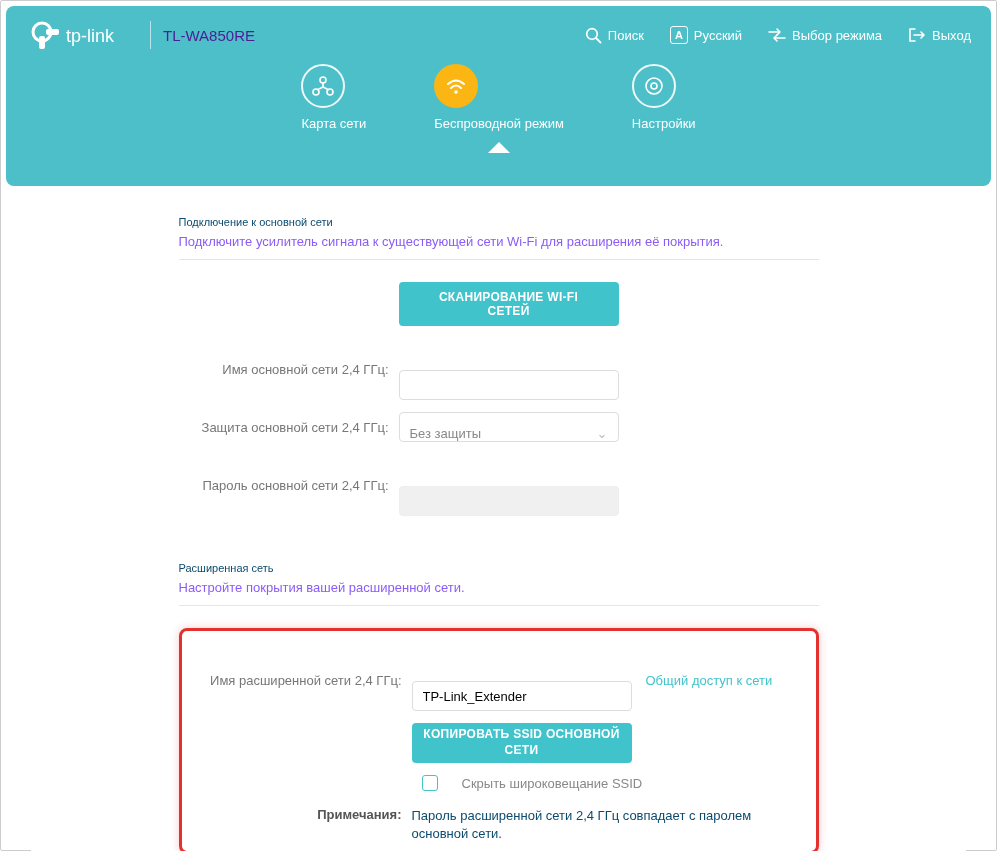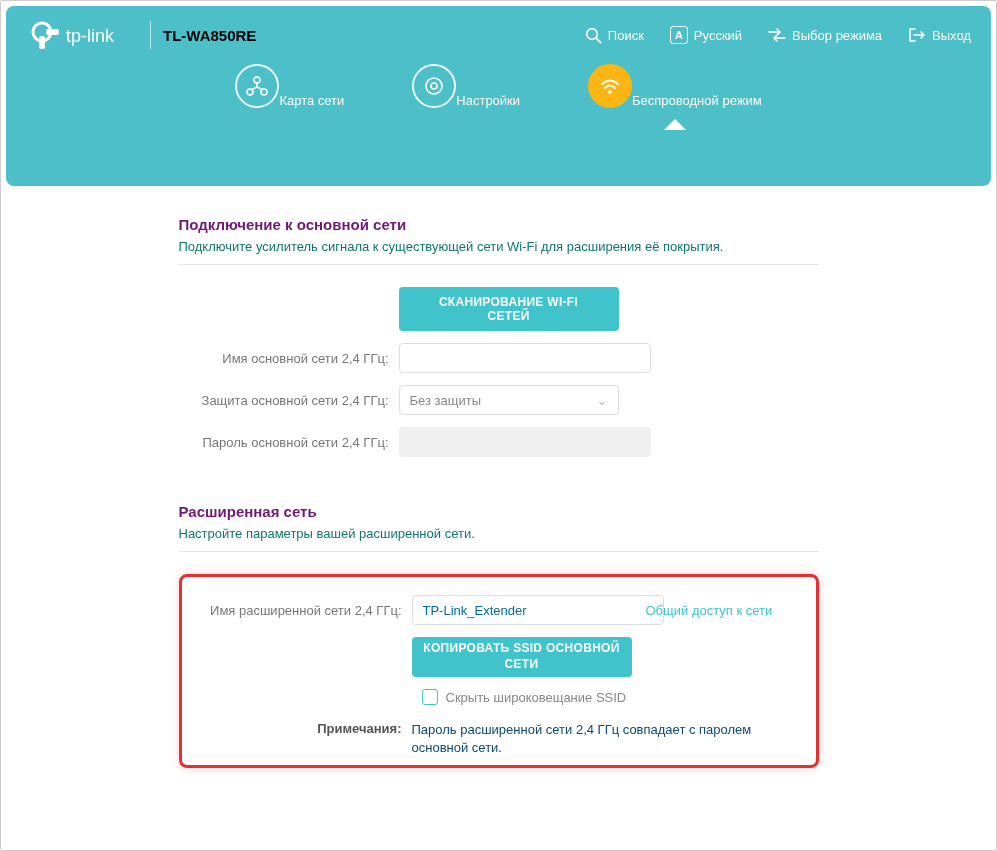"TL-WA850RE" .model { color: #000000 -> #4c1d95; font-weight: 700 -> 400 }
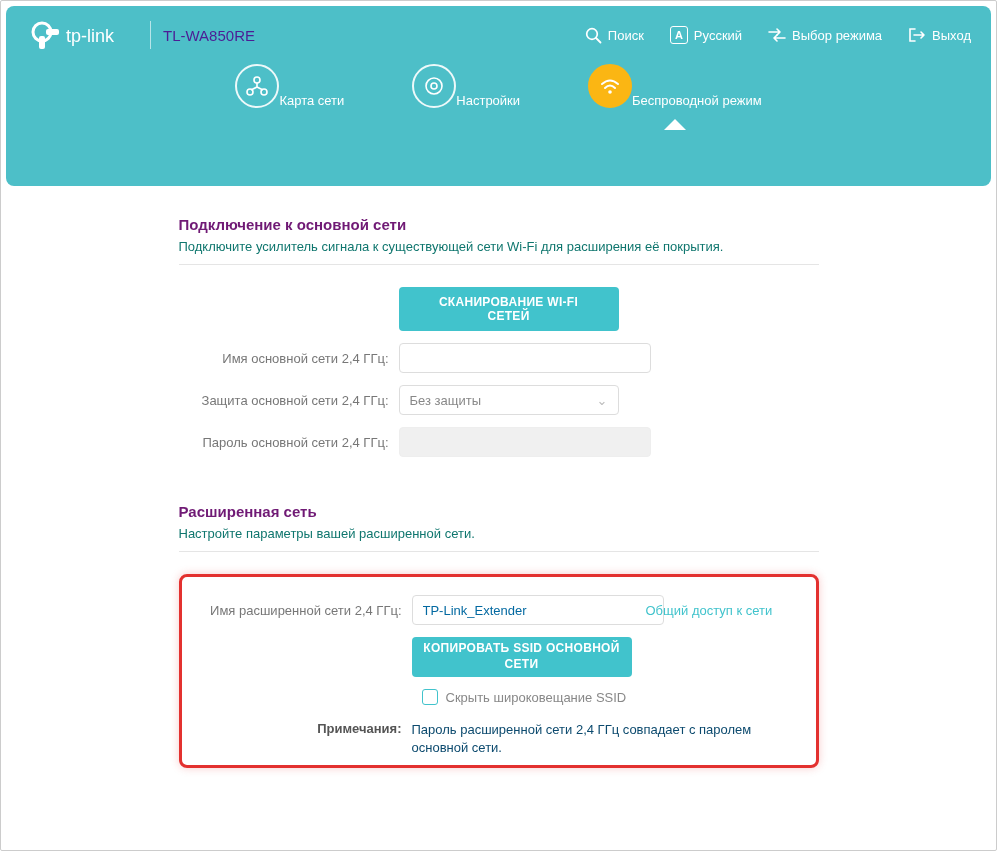"Карта сети" .tab { align-items: flex-end -> flex-start; flex-direction: row -> column; gap: none -> 8px }
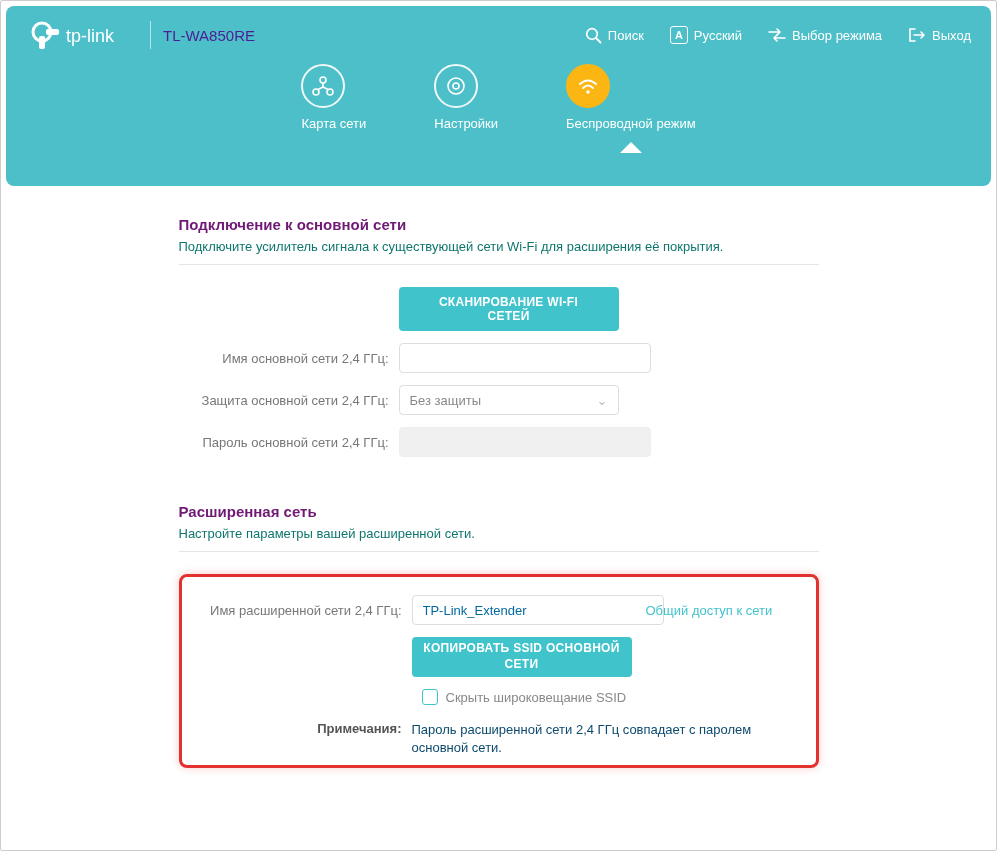"Настройки" div.tab { order: before "Беспроводной режим" -> after "Беспроводной режим" }
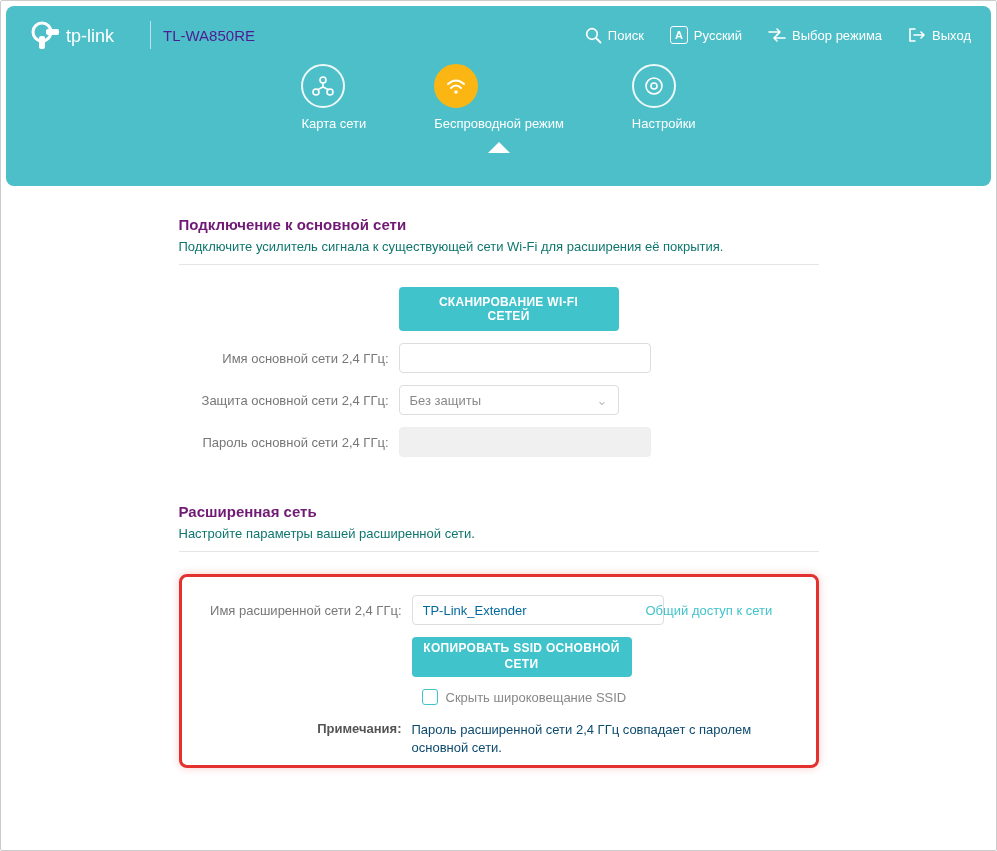"Подключение к основной сети" .section-title { color: #701a75 -> #0c4a6e; font-size: 15px -> 11px; font-weight: bold -> normal }
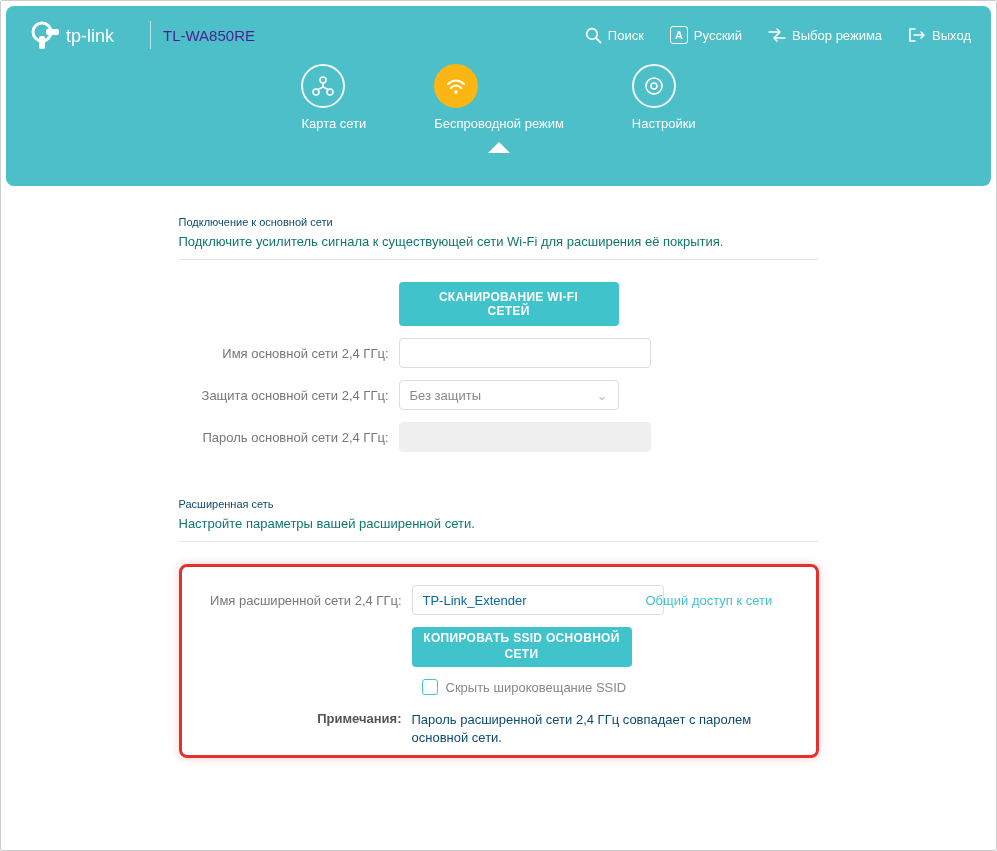"Подключите усилитель сигнала к" .section-sub { color: #0f766e -> #8b5cf6 }
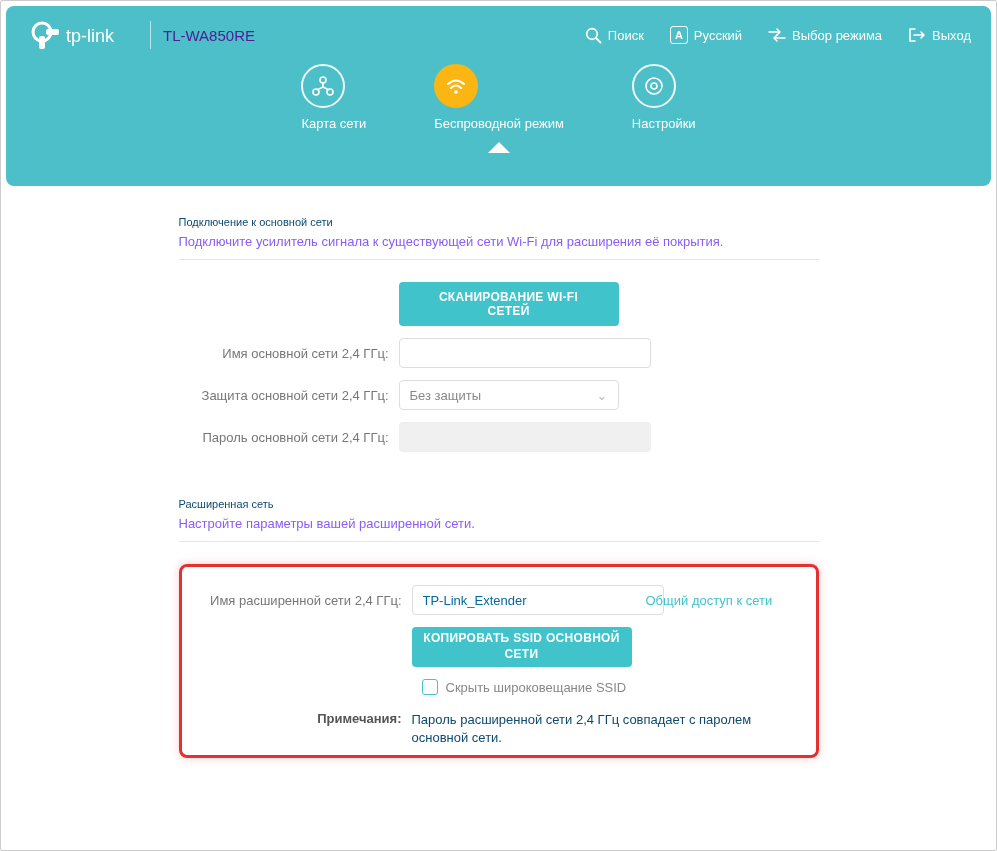"Без защиты" .select { align-items: center -> flex-end }
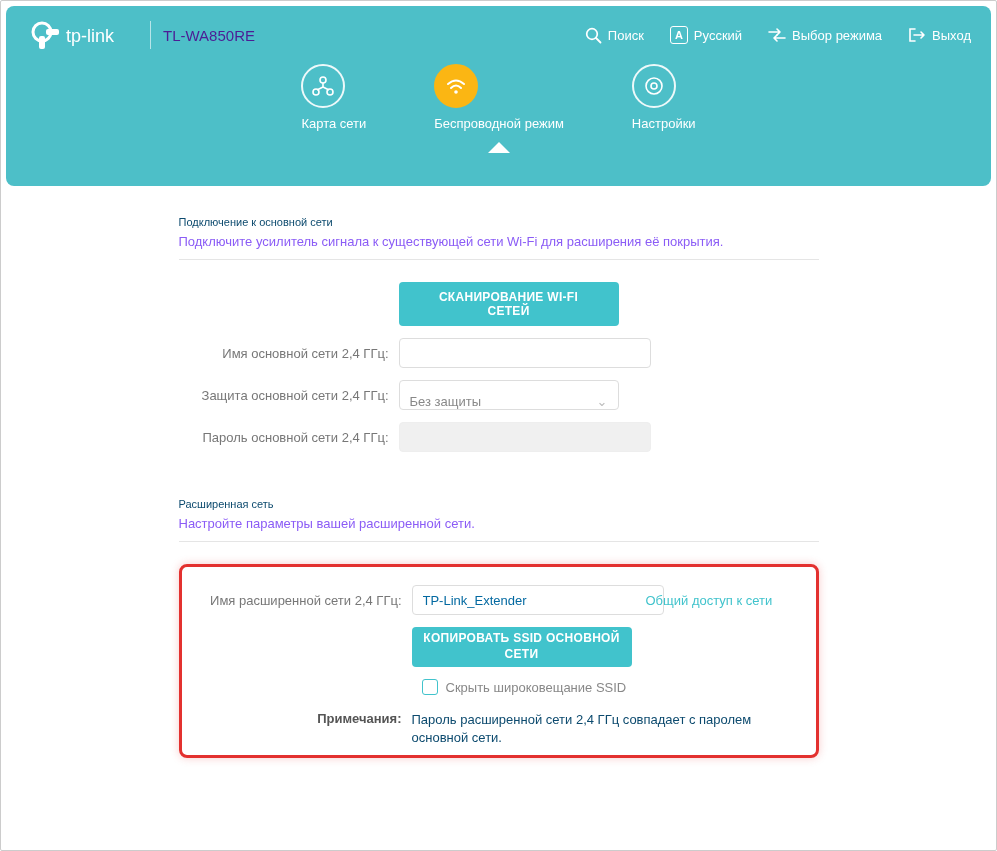"Настройте параметры вашей расширенной" div.section-sub { text: параметры -> покрытия }
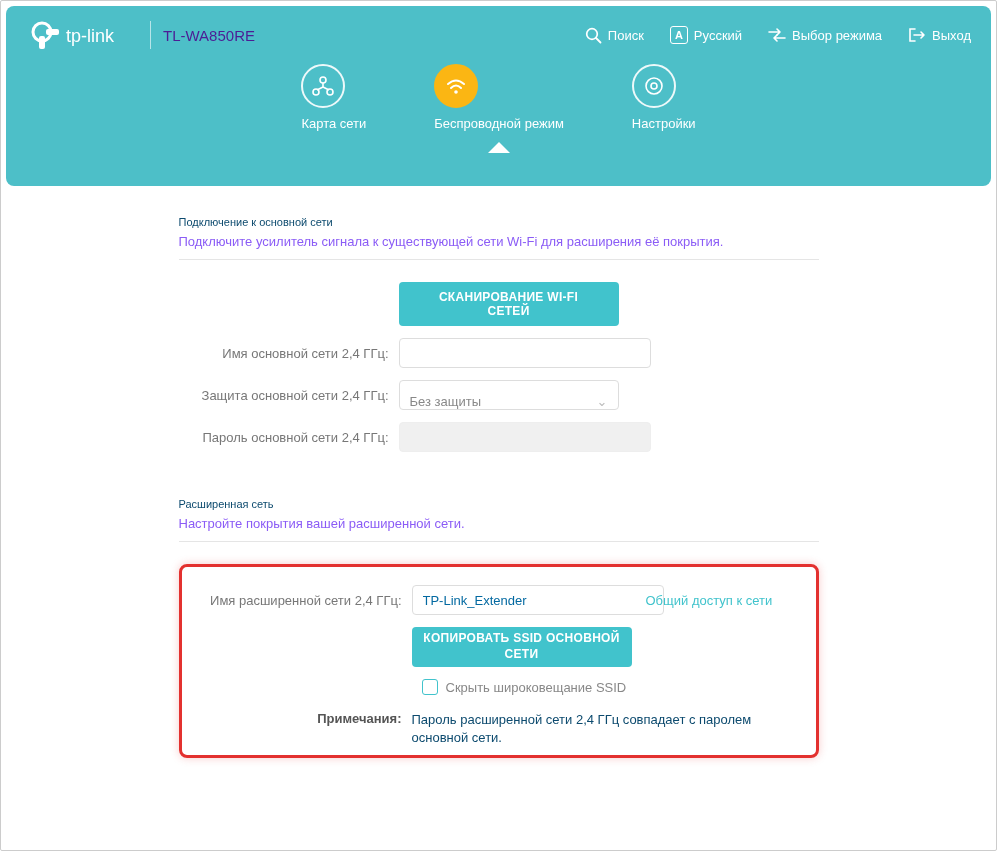"TP-Link_Extender" .txt-input { color: #0369a1 -> #000000; margin-top: none -> 32px; width: 252px -> 220px }
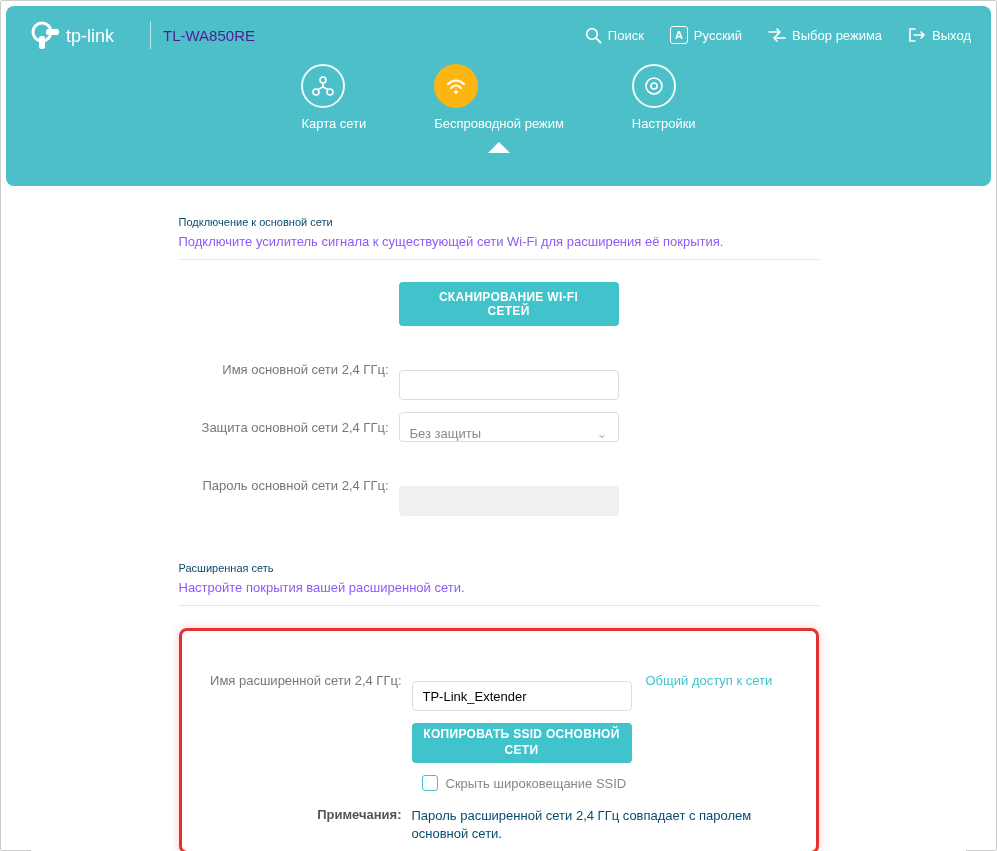"Скрыть широковещание SSID" .checkbox-row { gap: 8px -> 24px }
